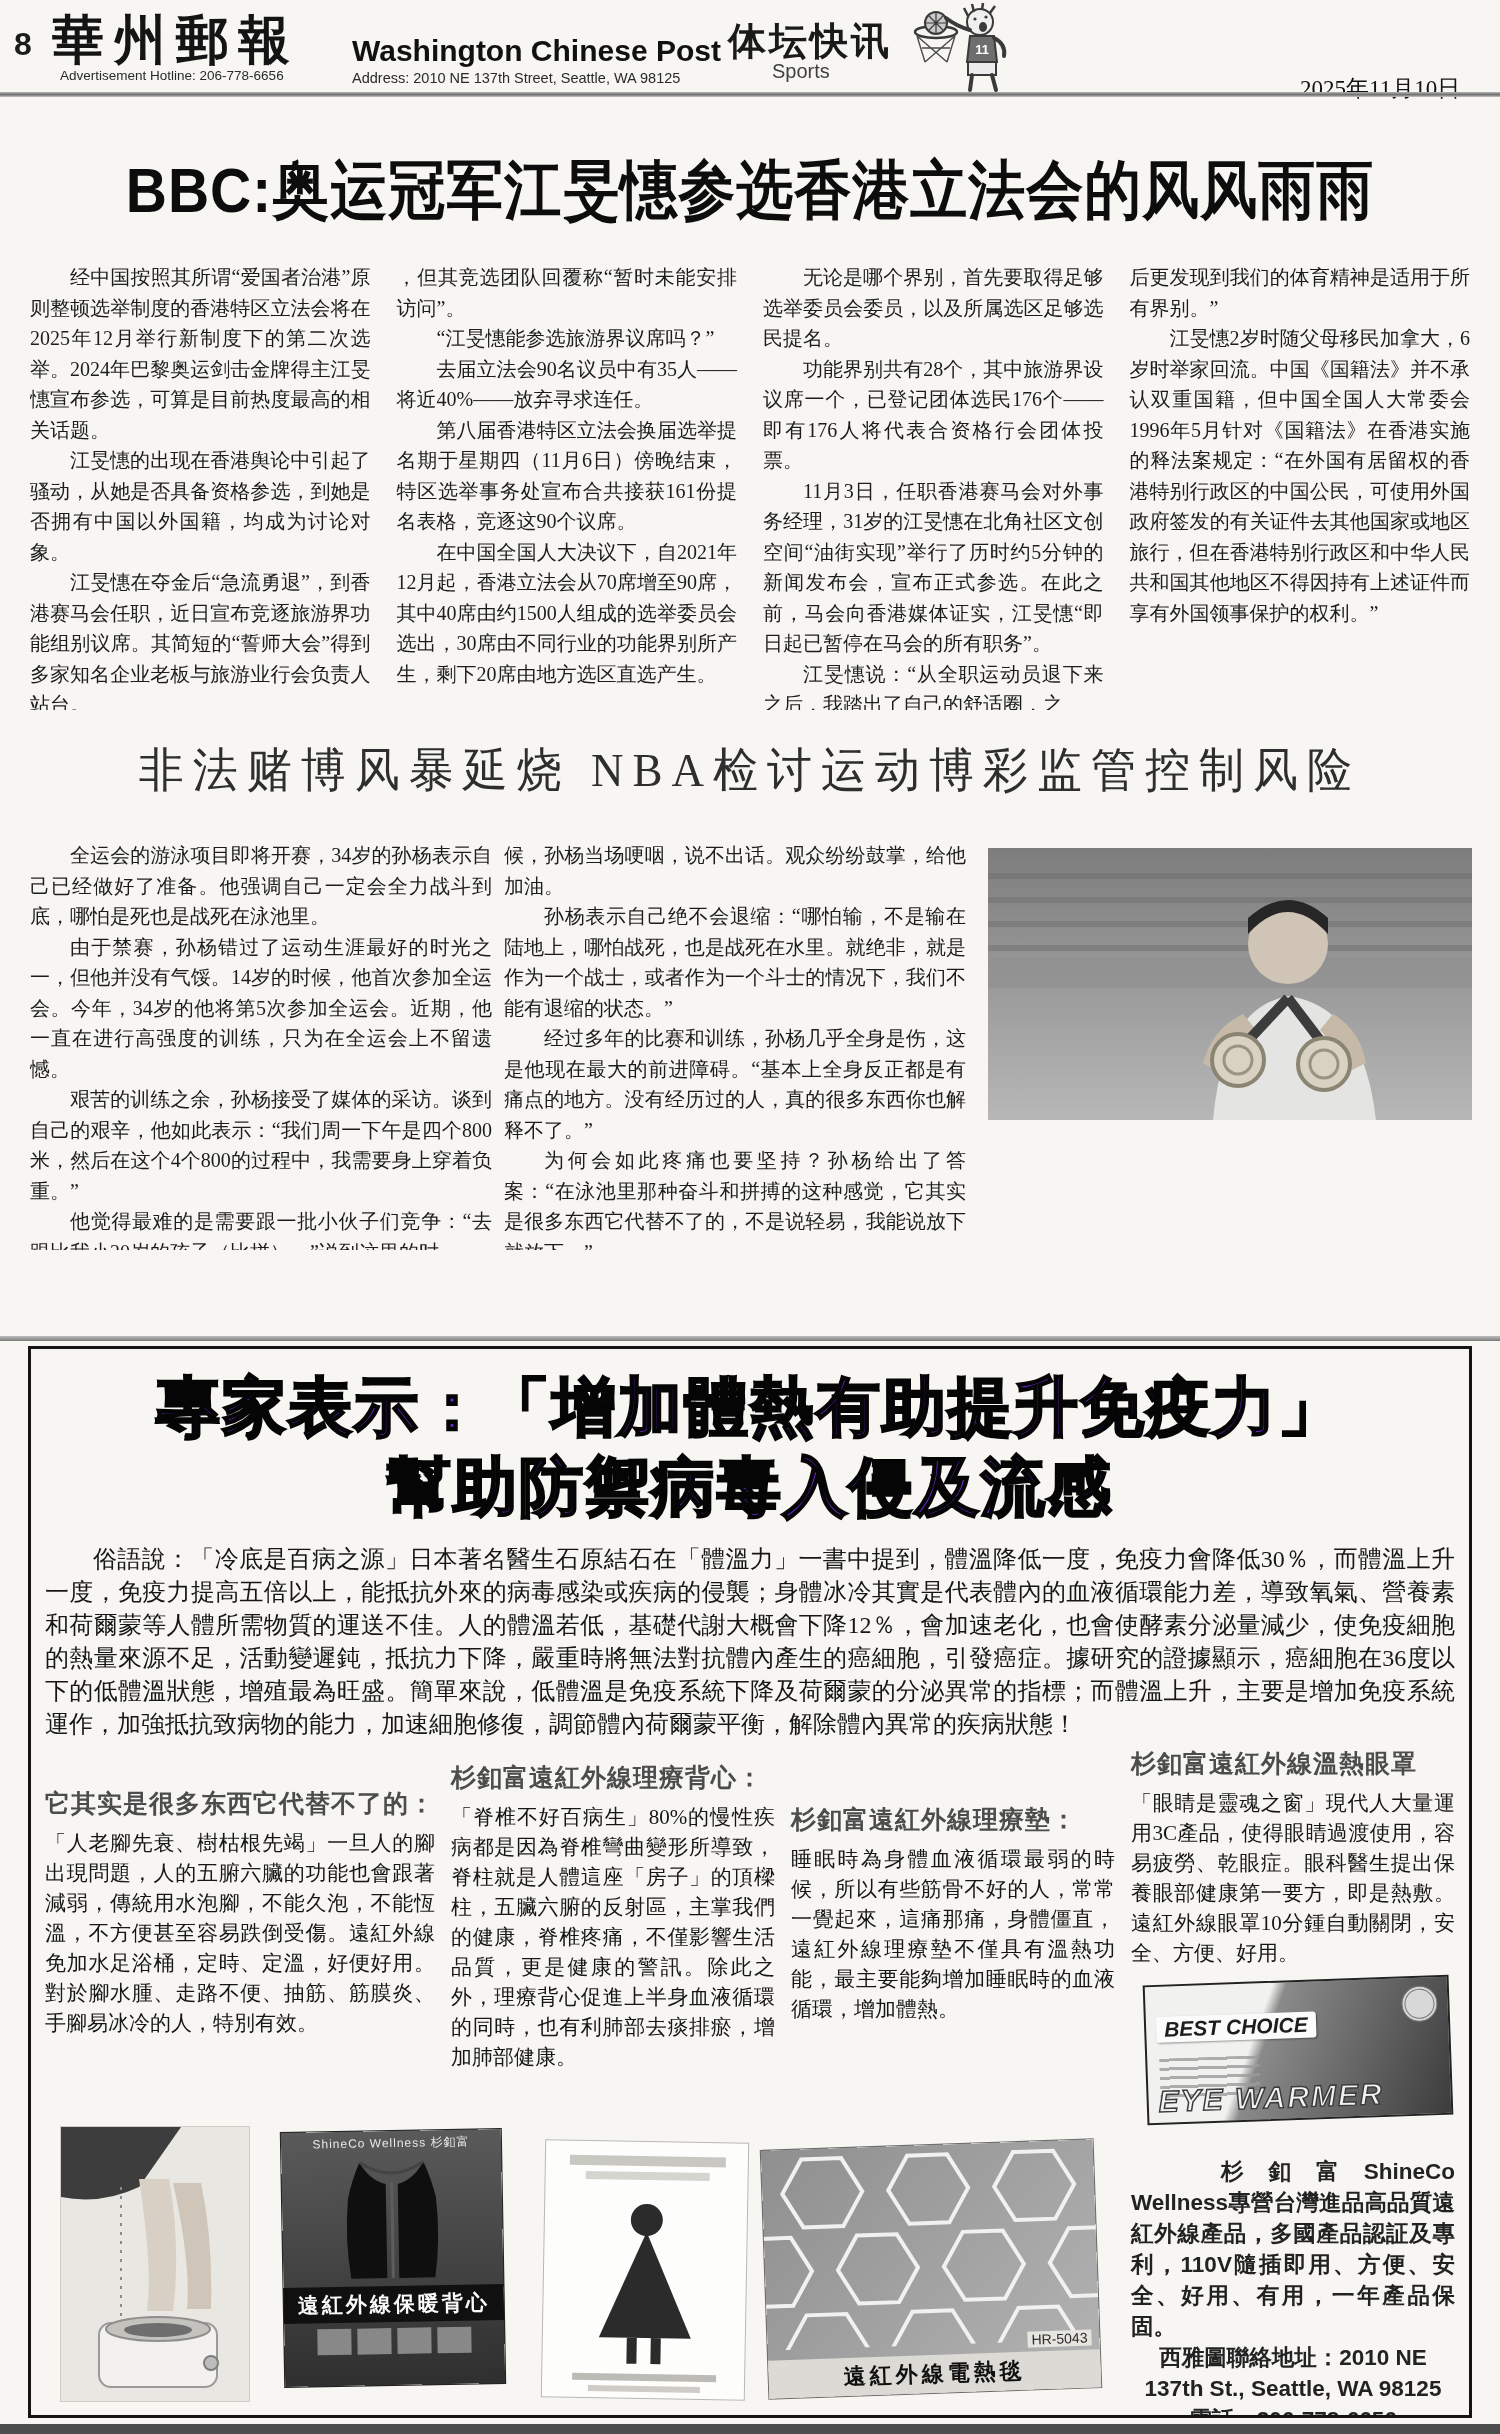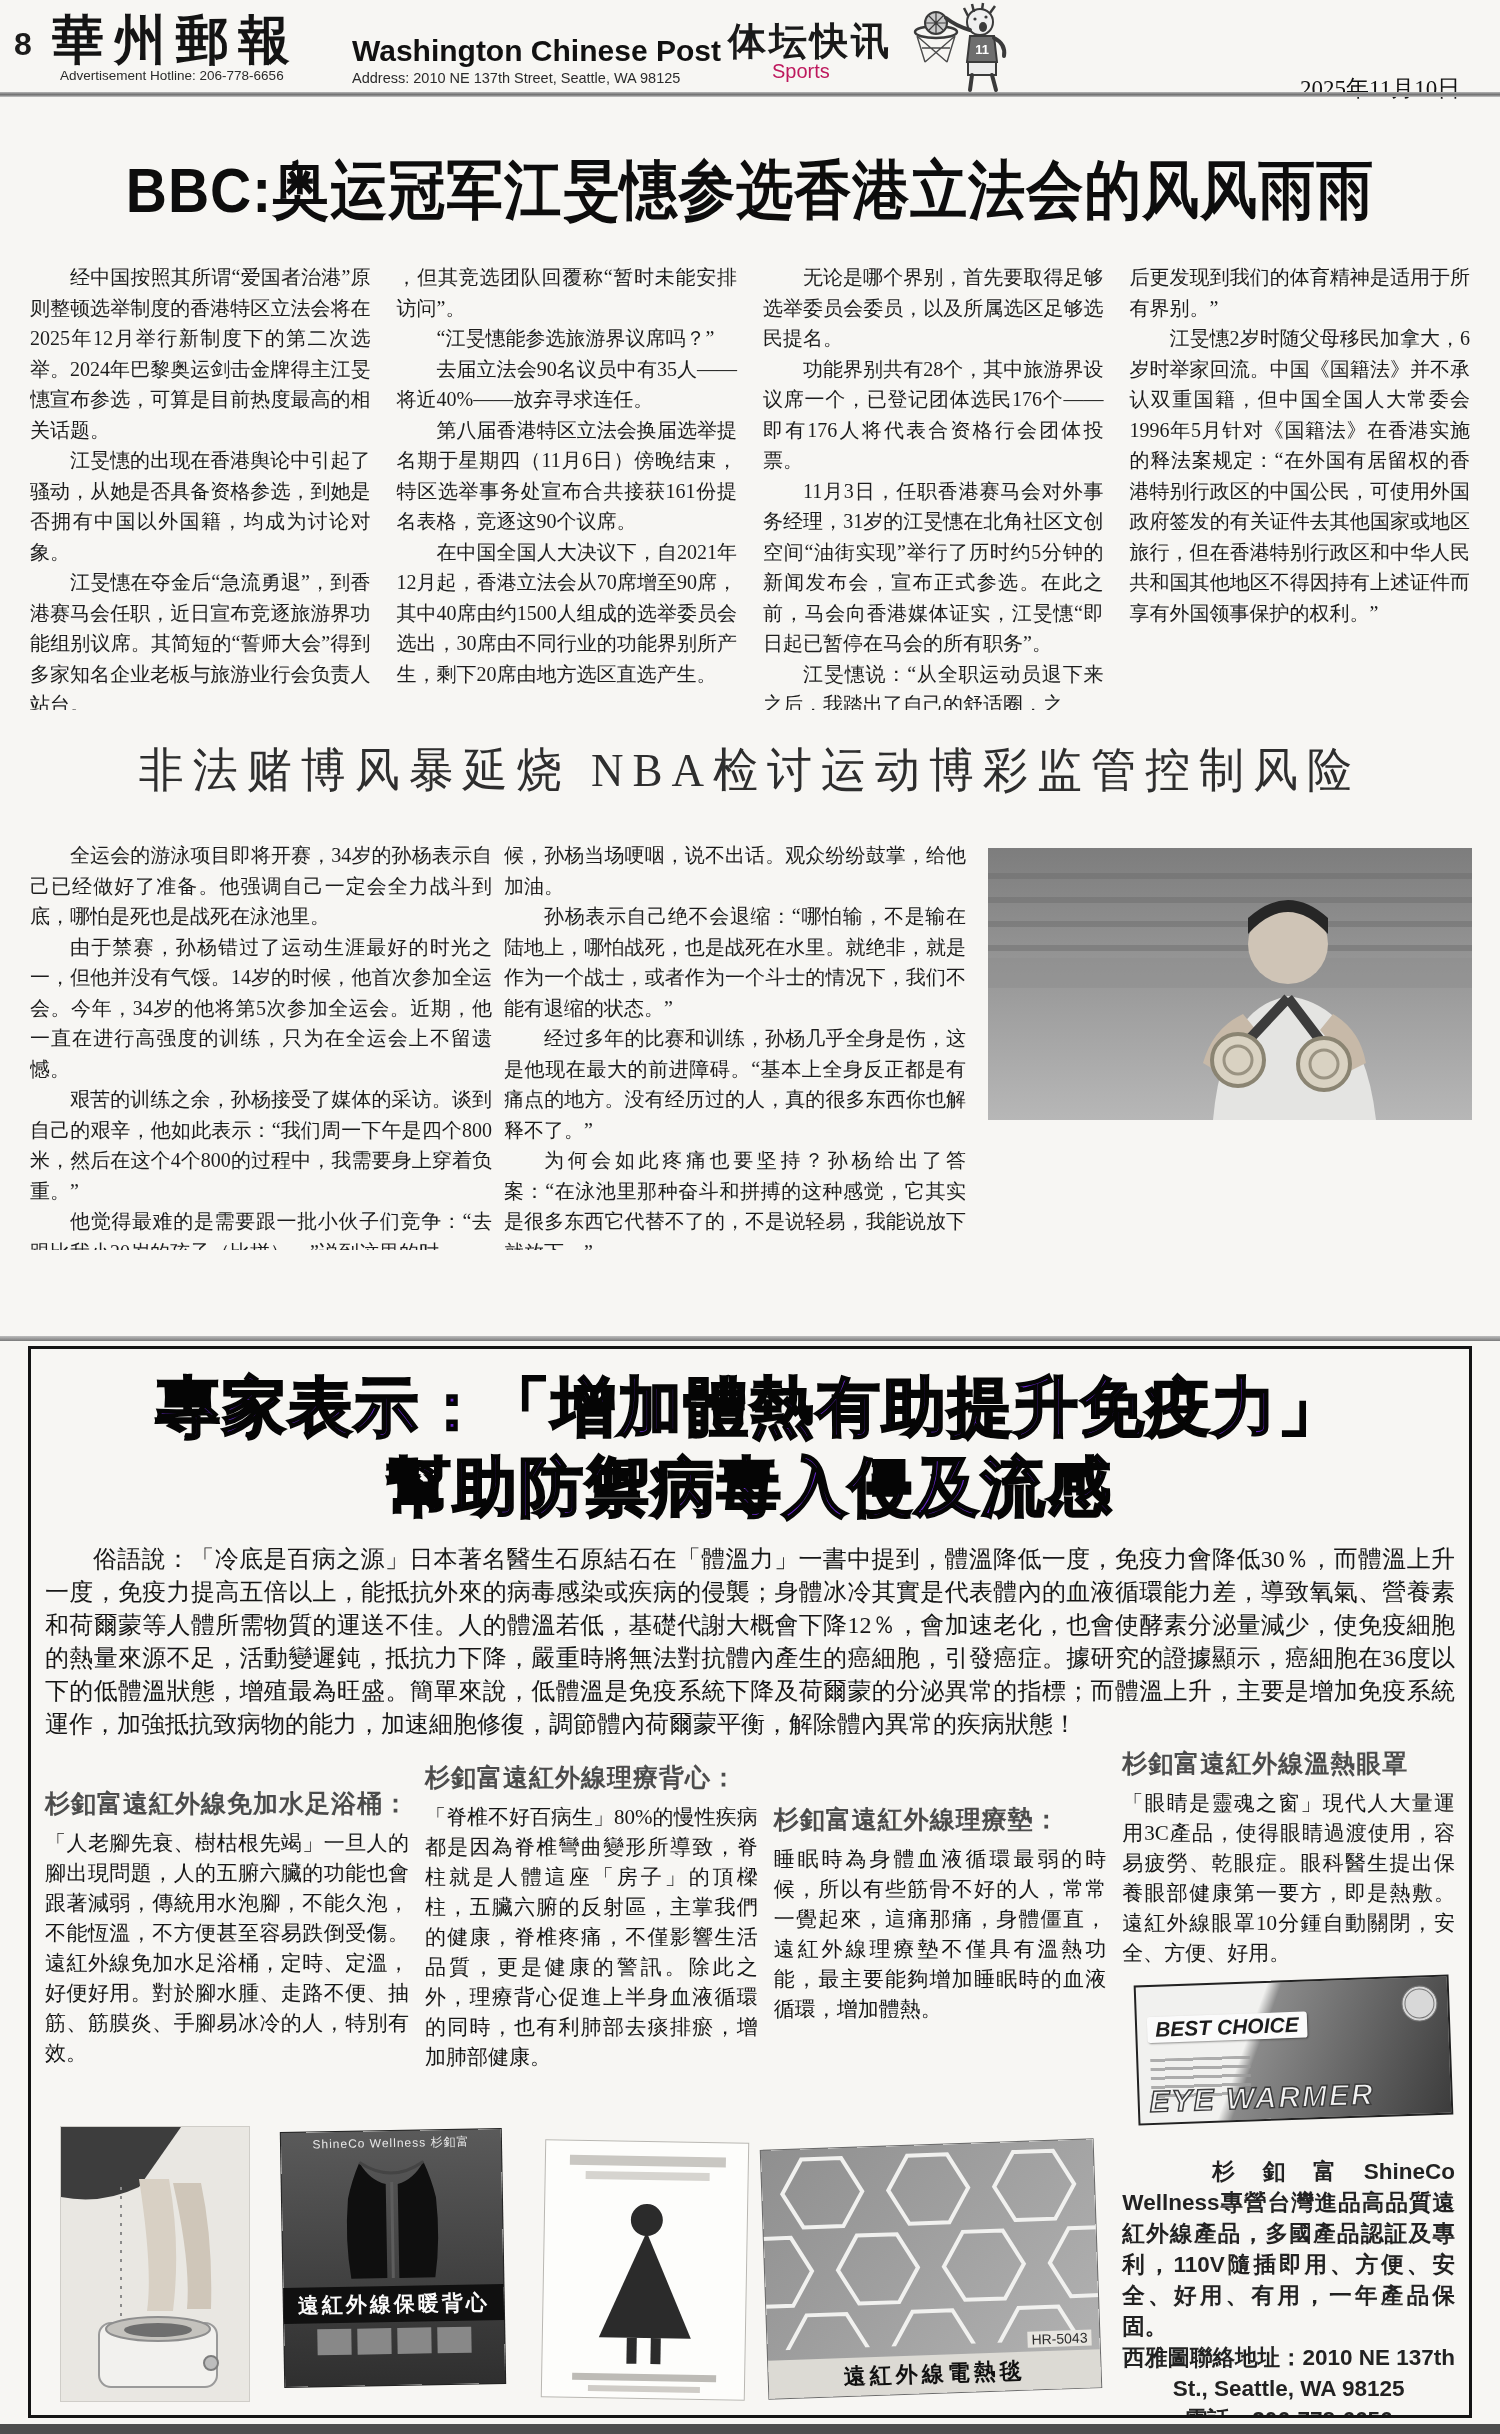"Sports" .sec-en { color: #be185d -> #404040 }
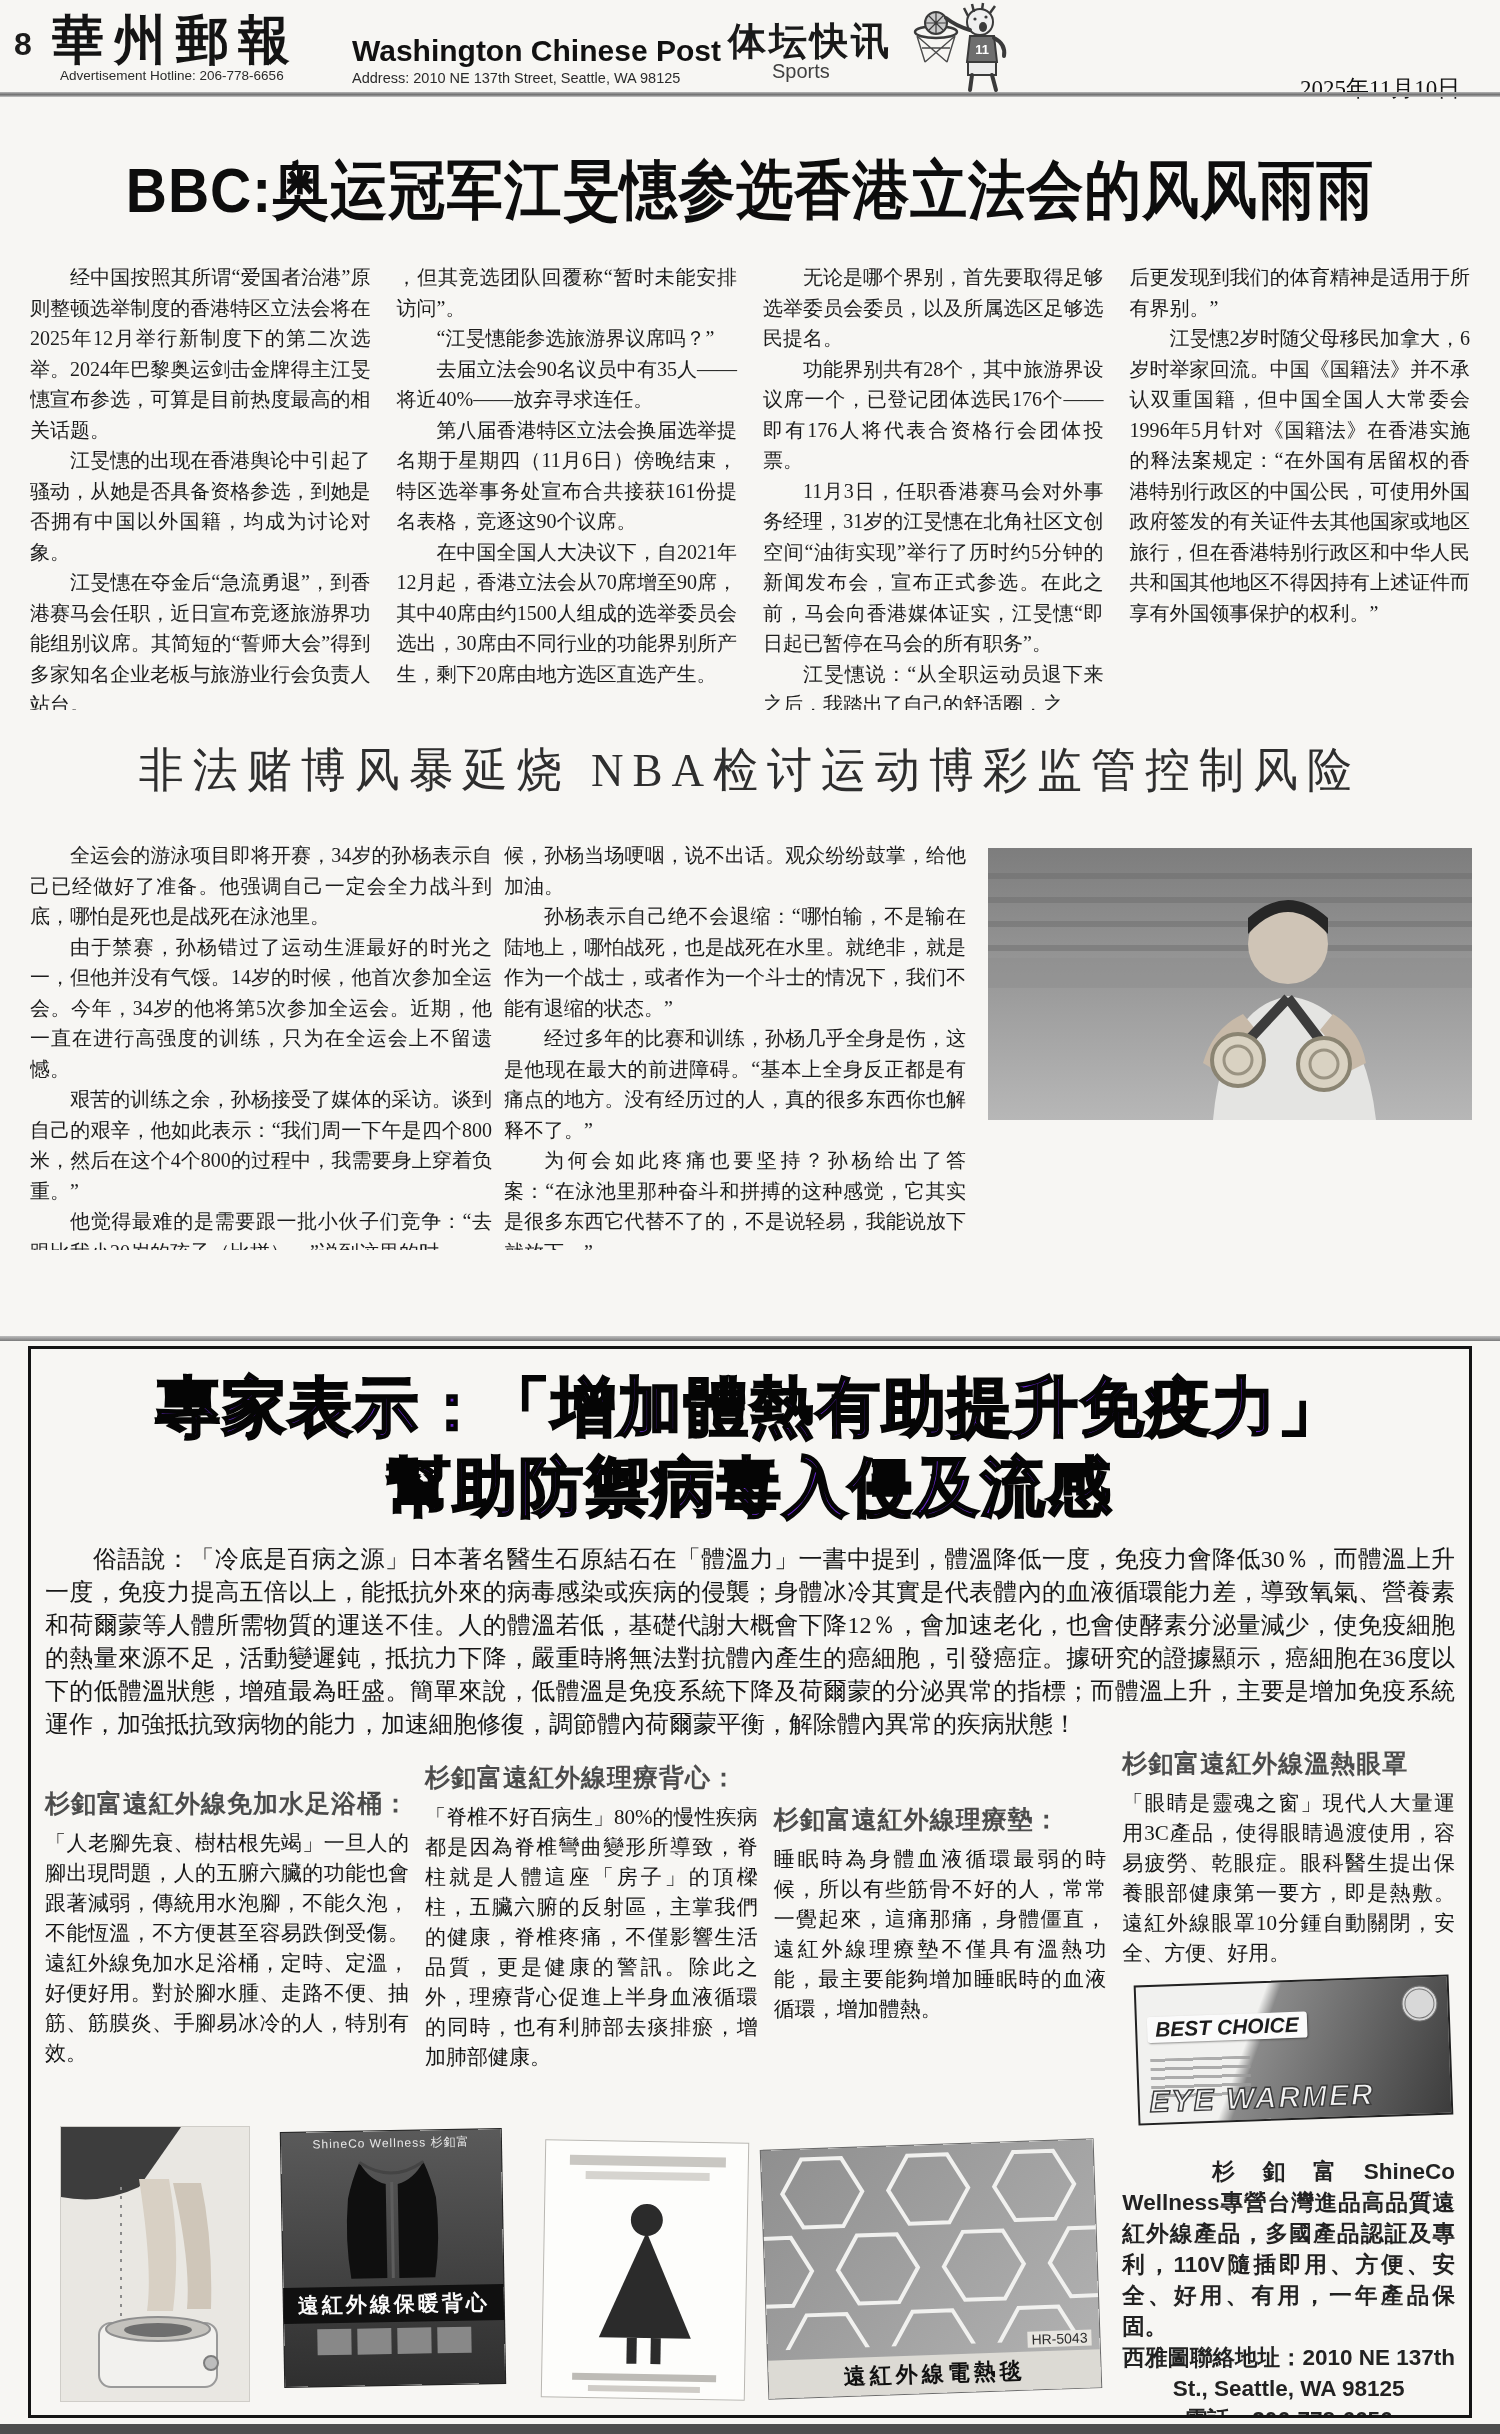"杉釦富遠紅外線免加水足浴桶：" h3 { text: 杉釦富遠紅外線免加水足浴桶 -> 它其实是很多东西它代替不了的 }
